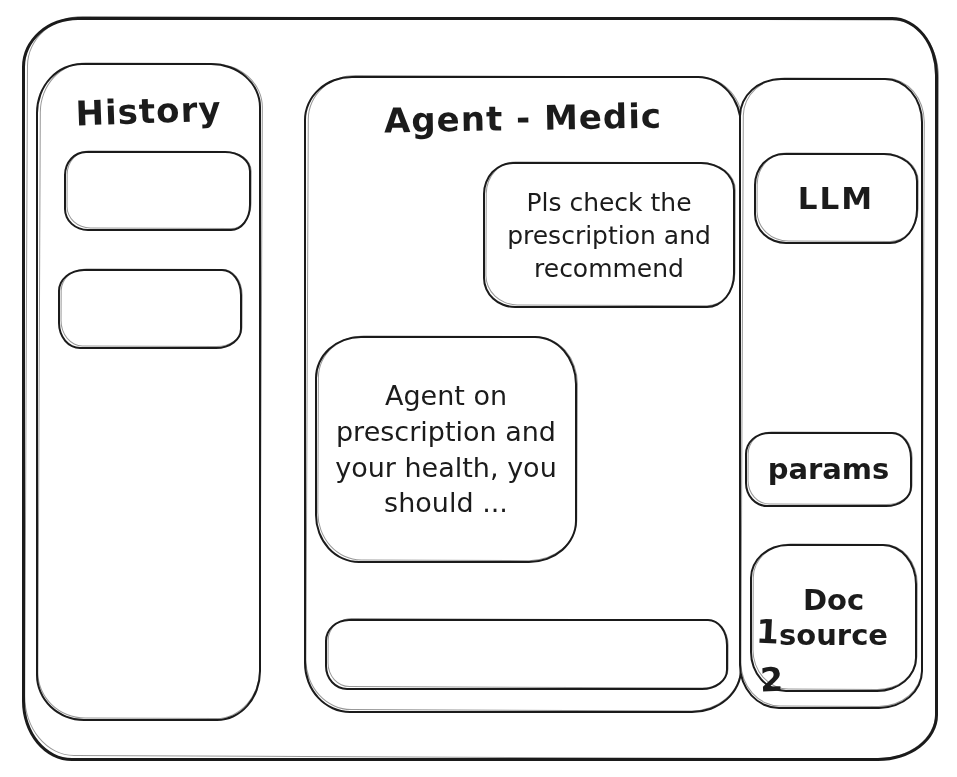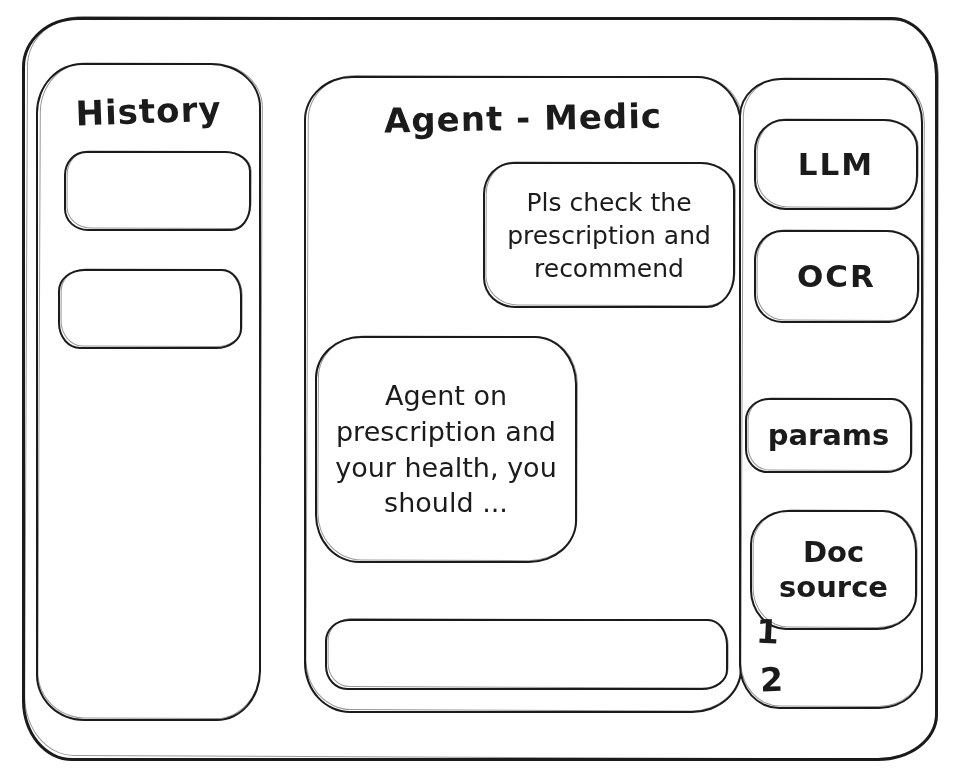"LLM" .tool-btn { margin-top: none -> 34px }
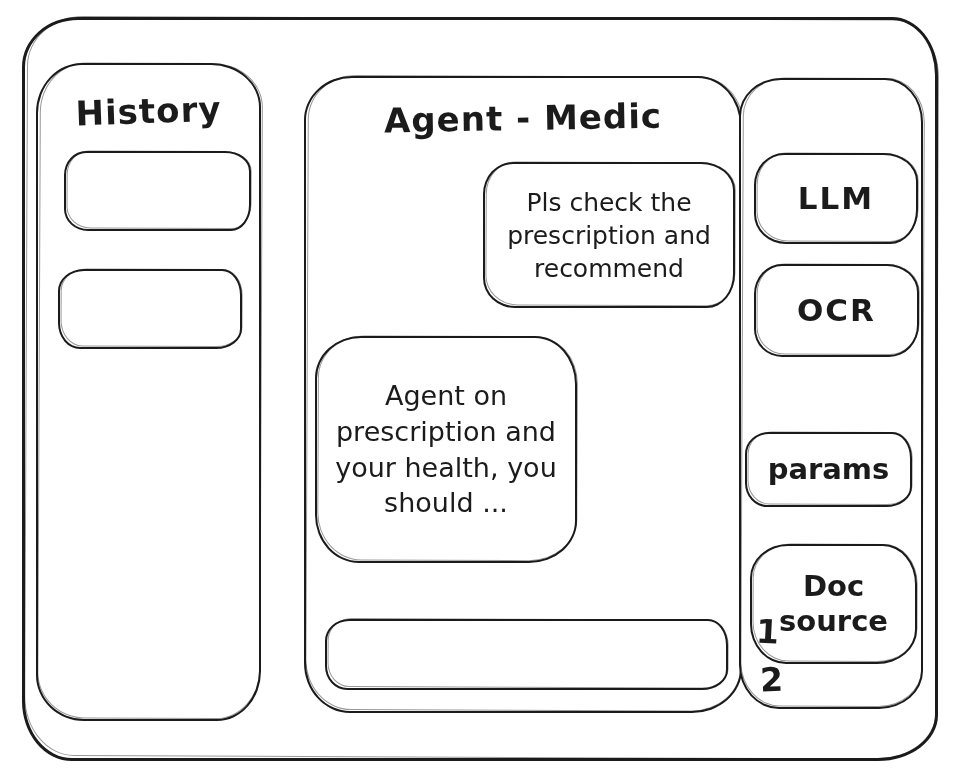"OCR" button.sketch { html: <button>OCR</button> -> none }
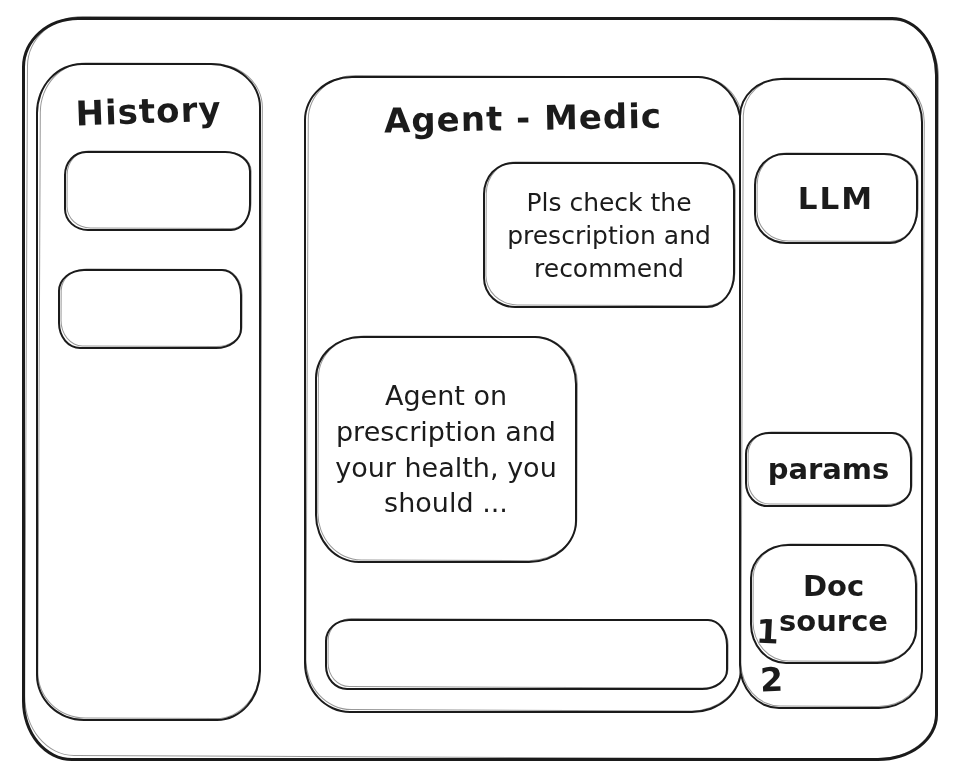"Doc source" .tool-btn.doc-source { height: 120px -> 148px }
